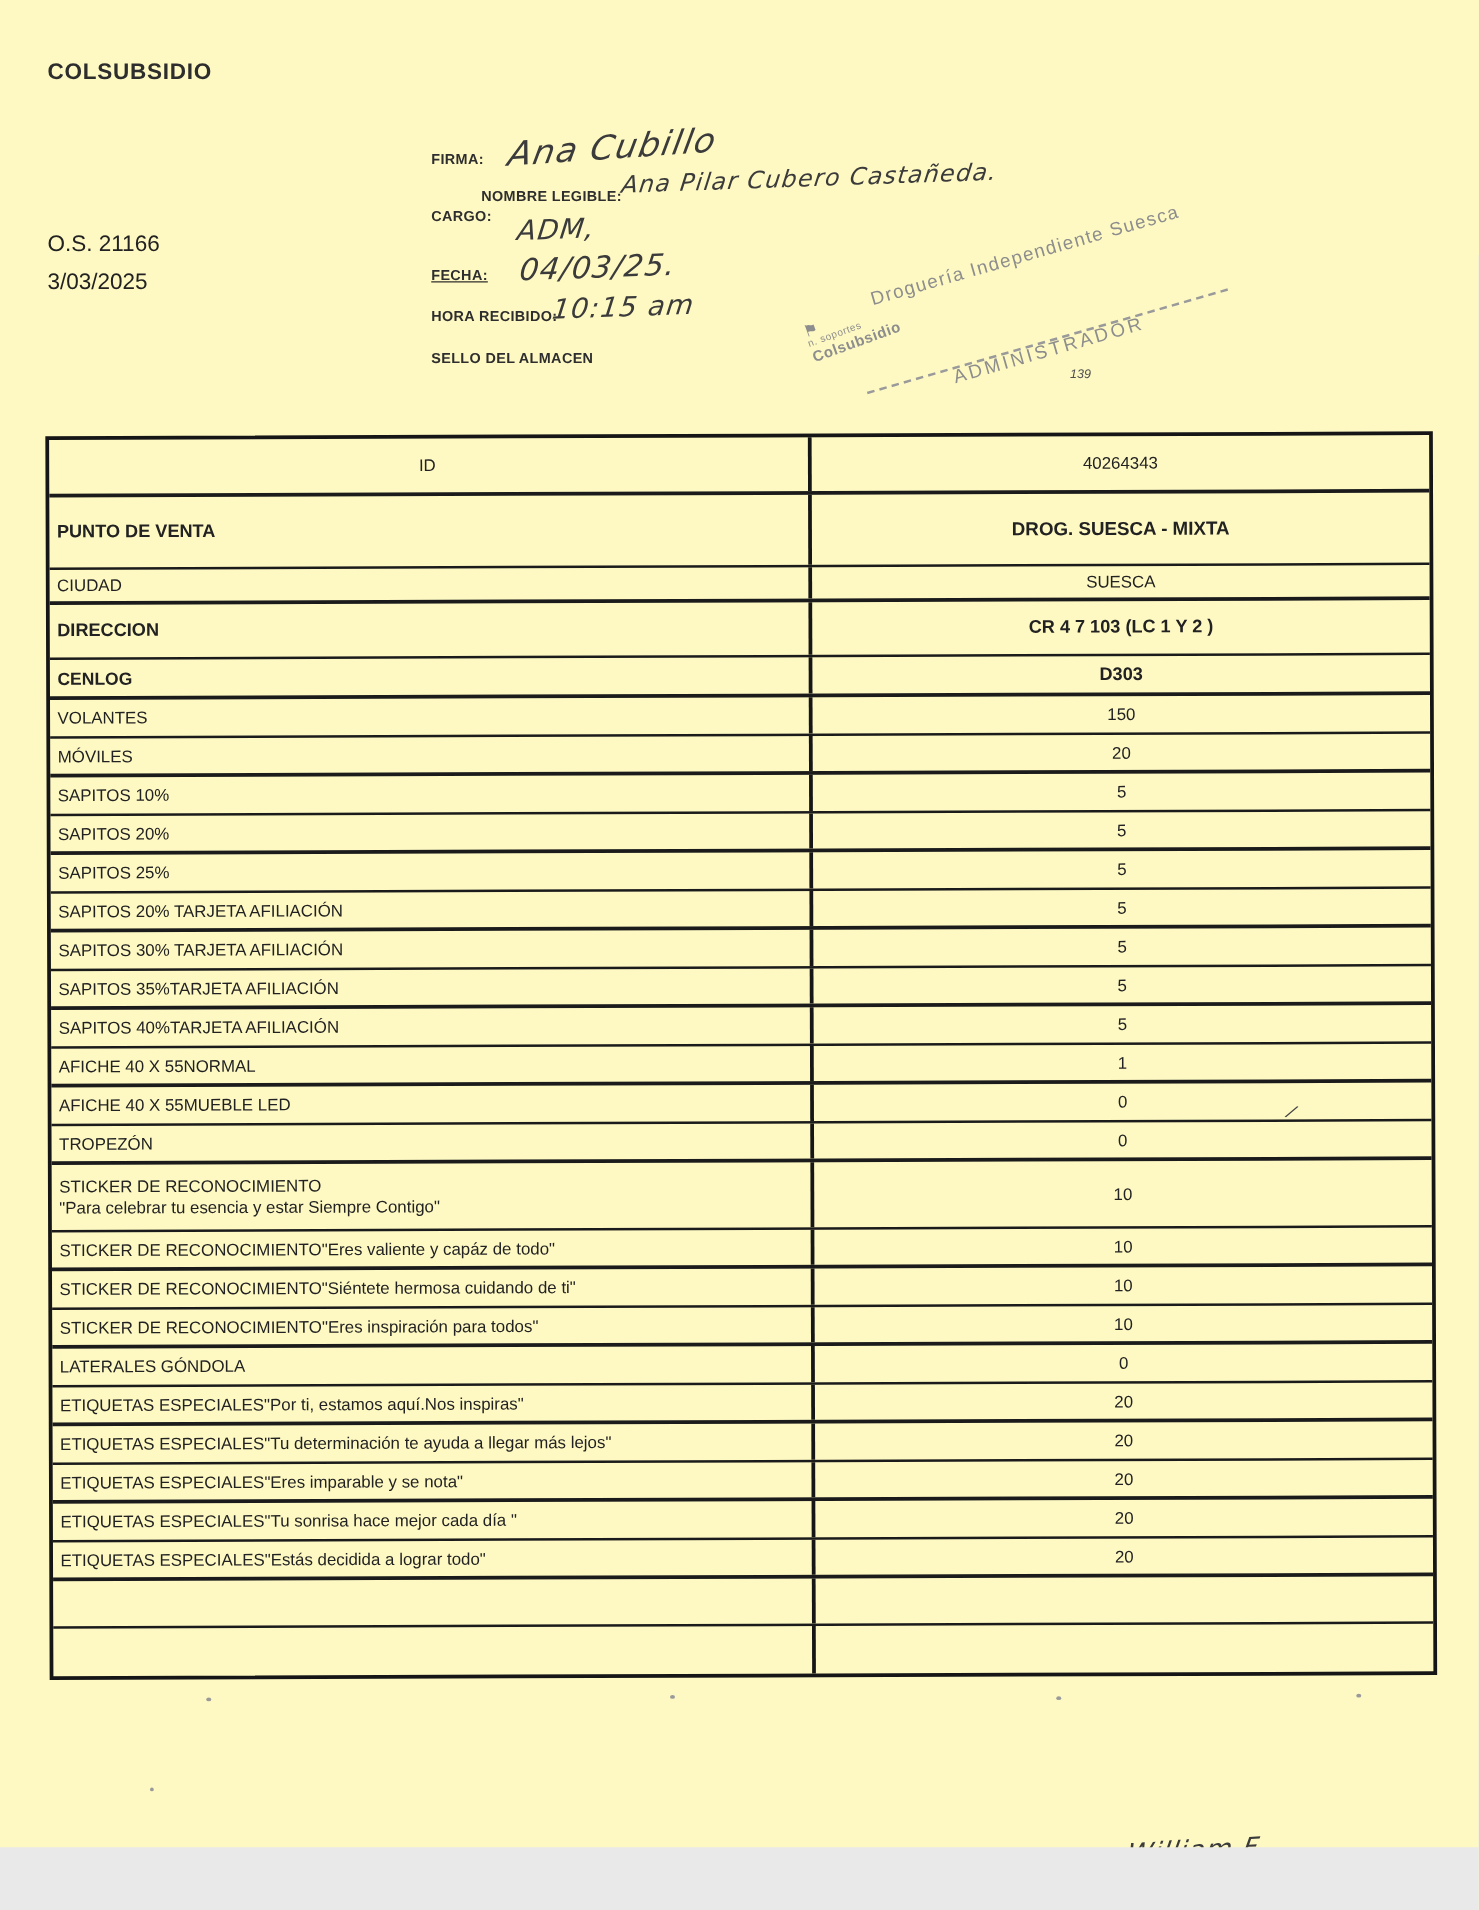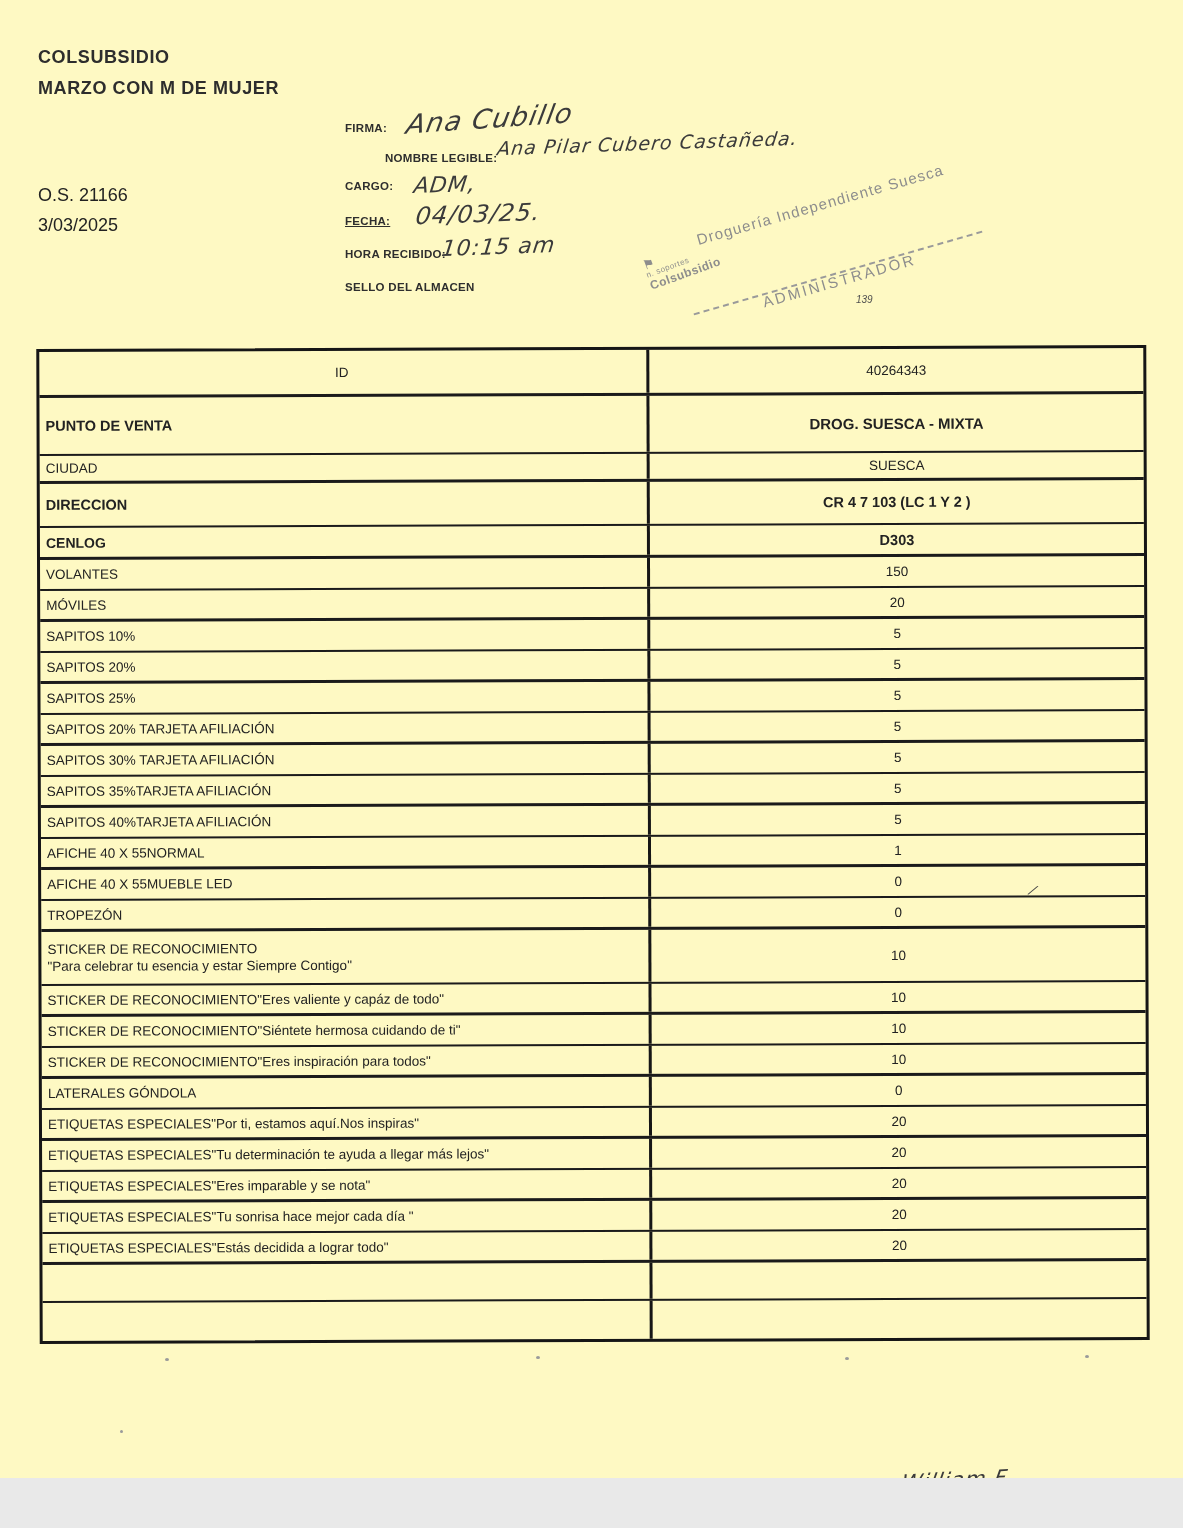"MARZO CON M DE MUJER" div.brand-line { html: <div>MARZO CON M DE MUJER</div> -> none }
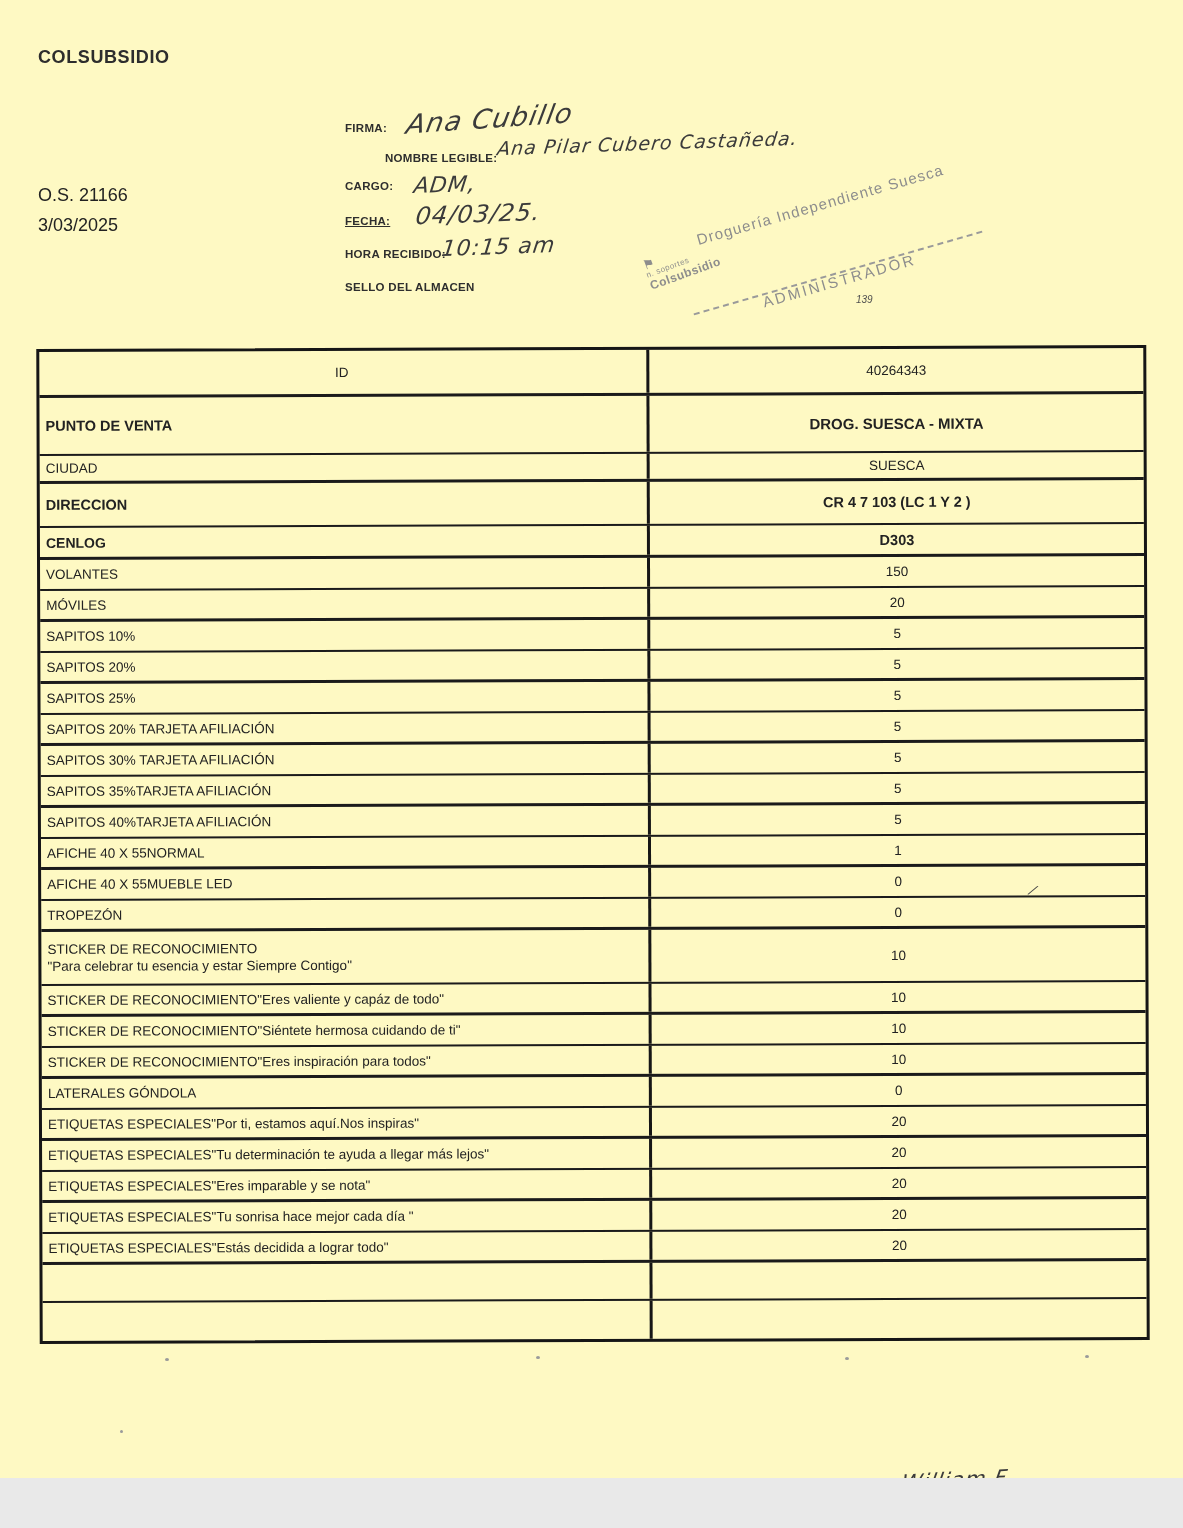"CARGO:" .lbl-cargo { top: 180px -> 168px }
